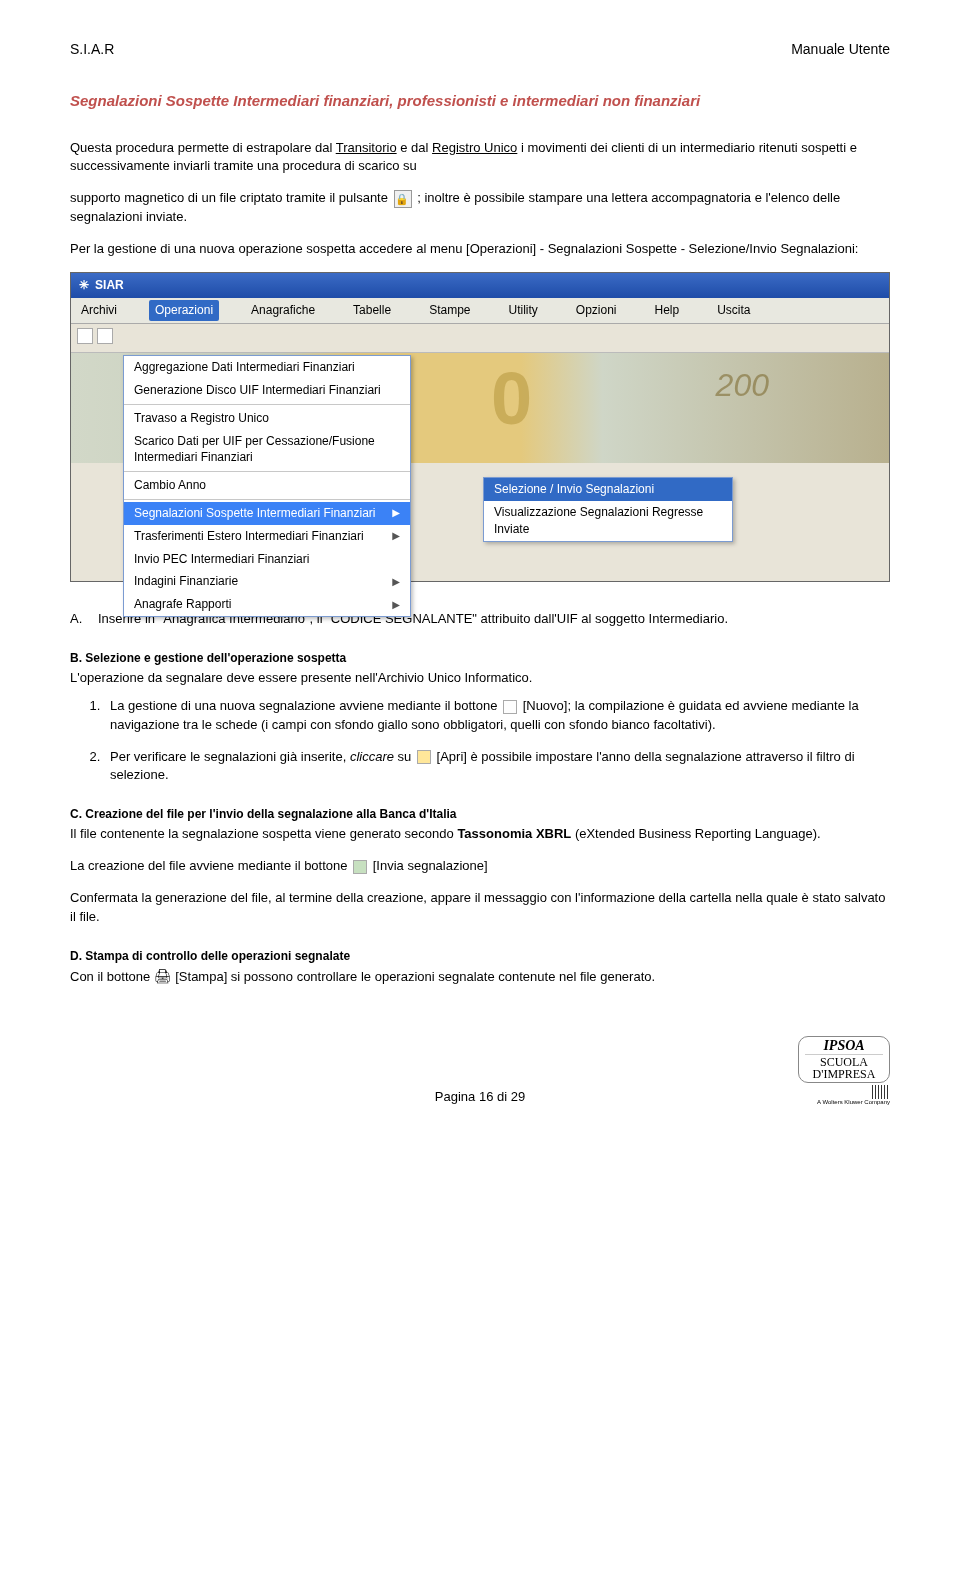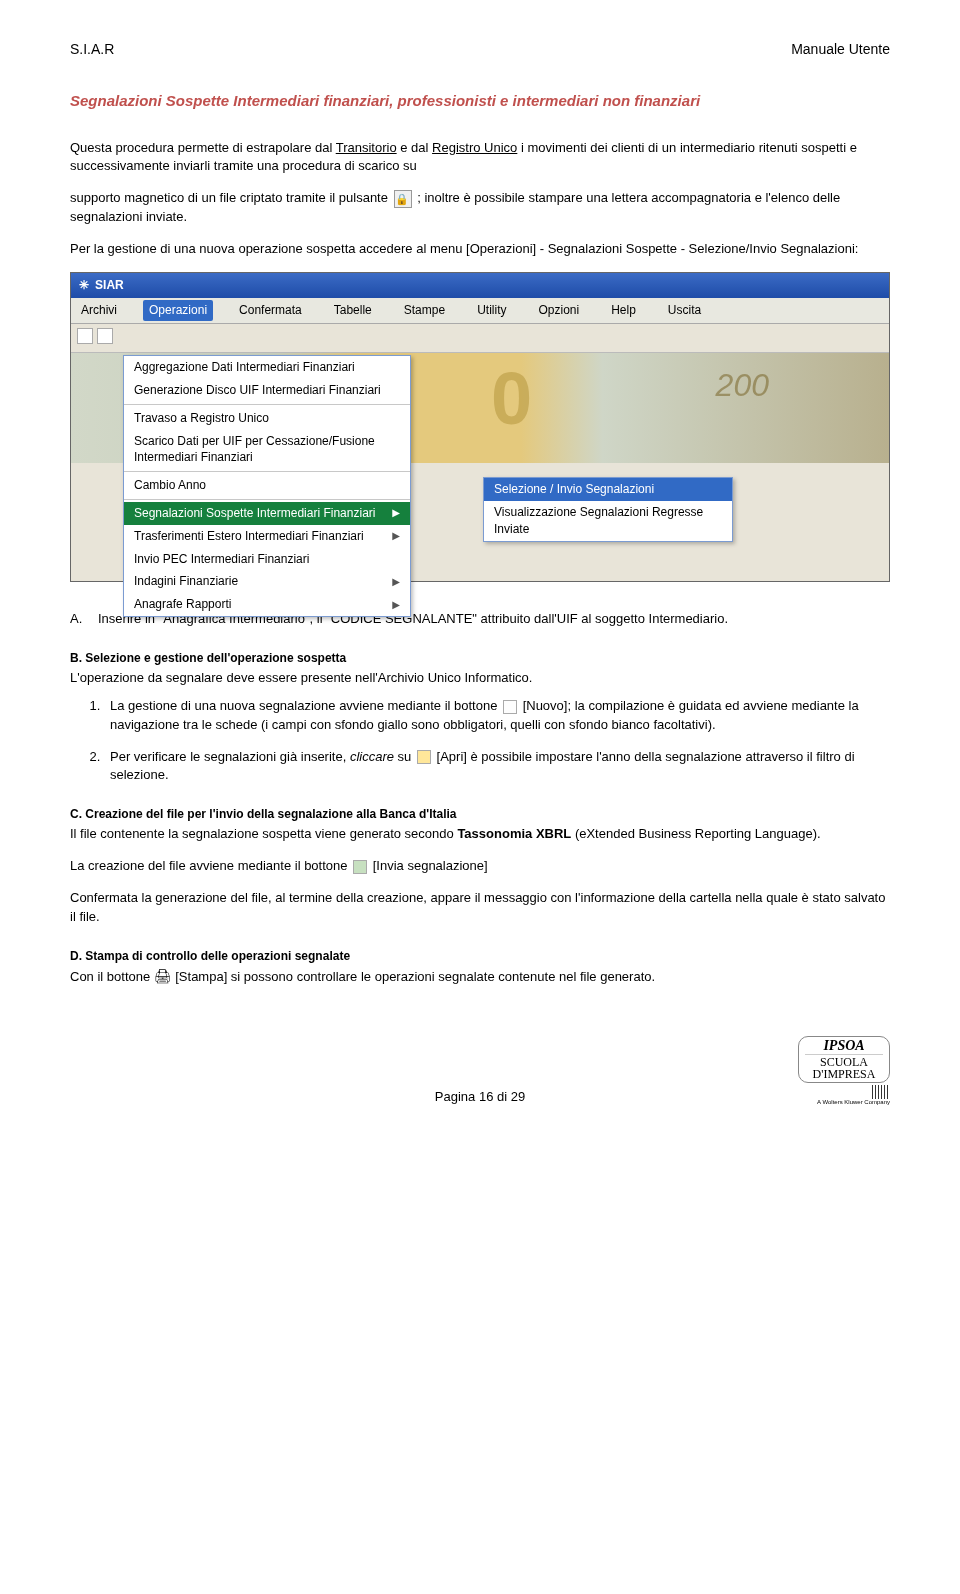"Archivi" .ss-menubar { gap: 20px -> 26px }
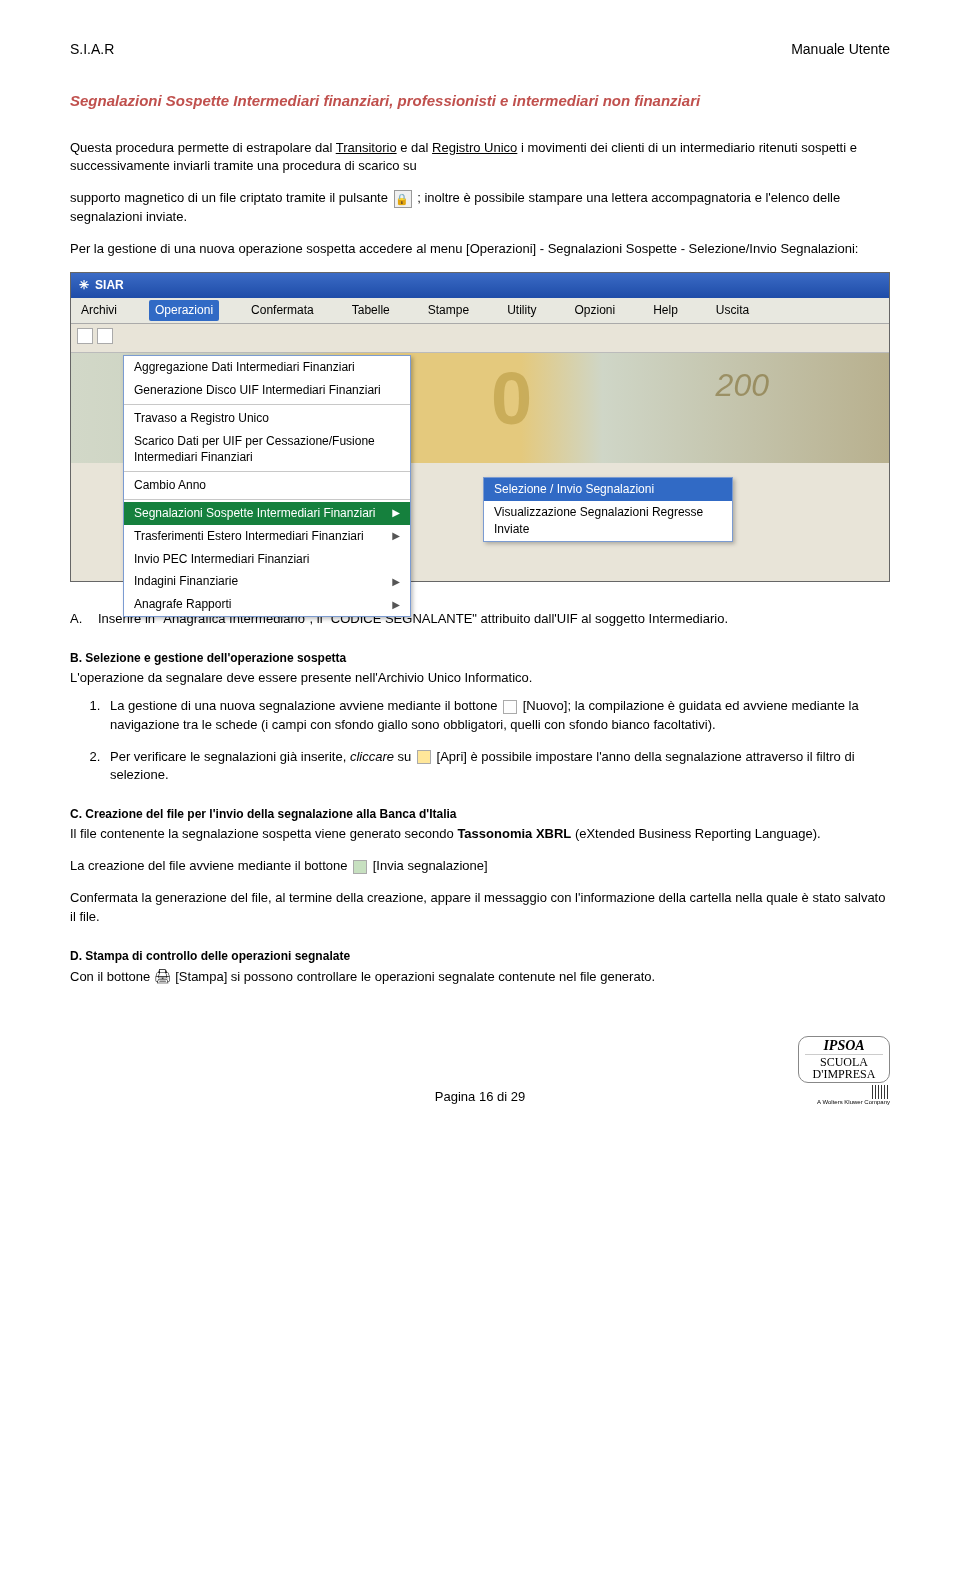"Confermata" span.menu-item { text: Confermata -> Anagrafiche }
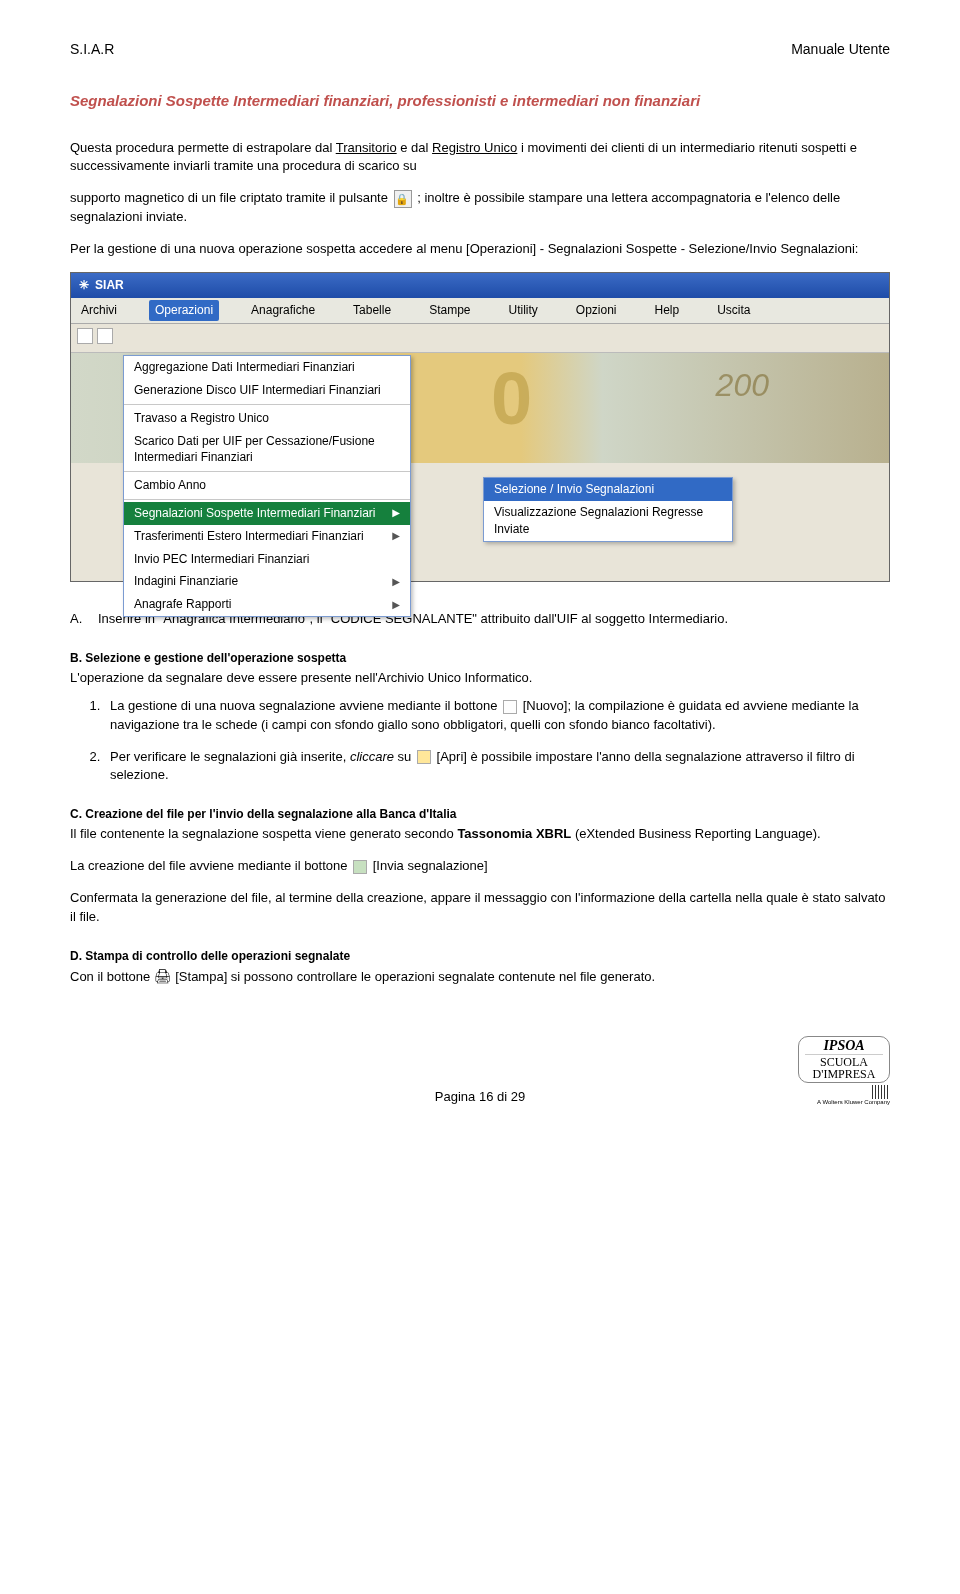"Segnalazioni Sospette Intermediari Finanziari" .ss-dropdown .mi.hl { background: #15803d -> #3b82f6 }
